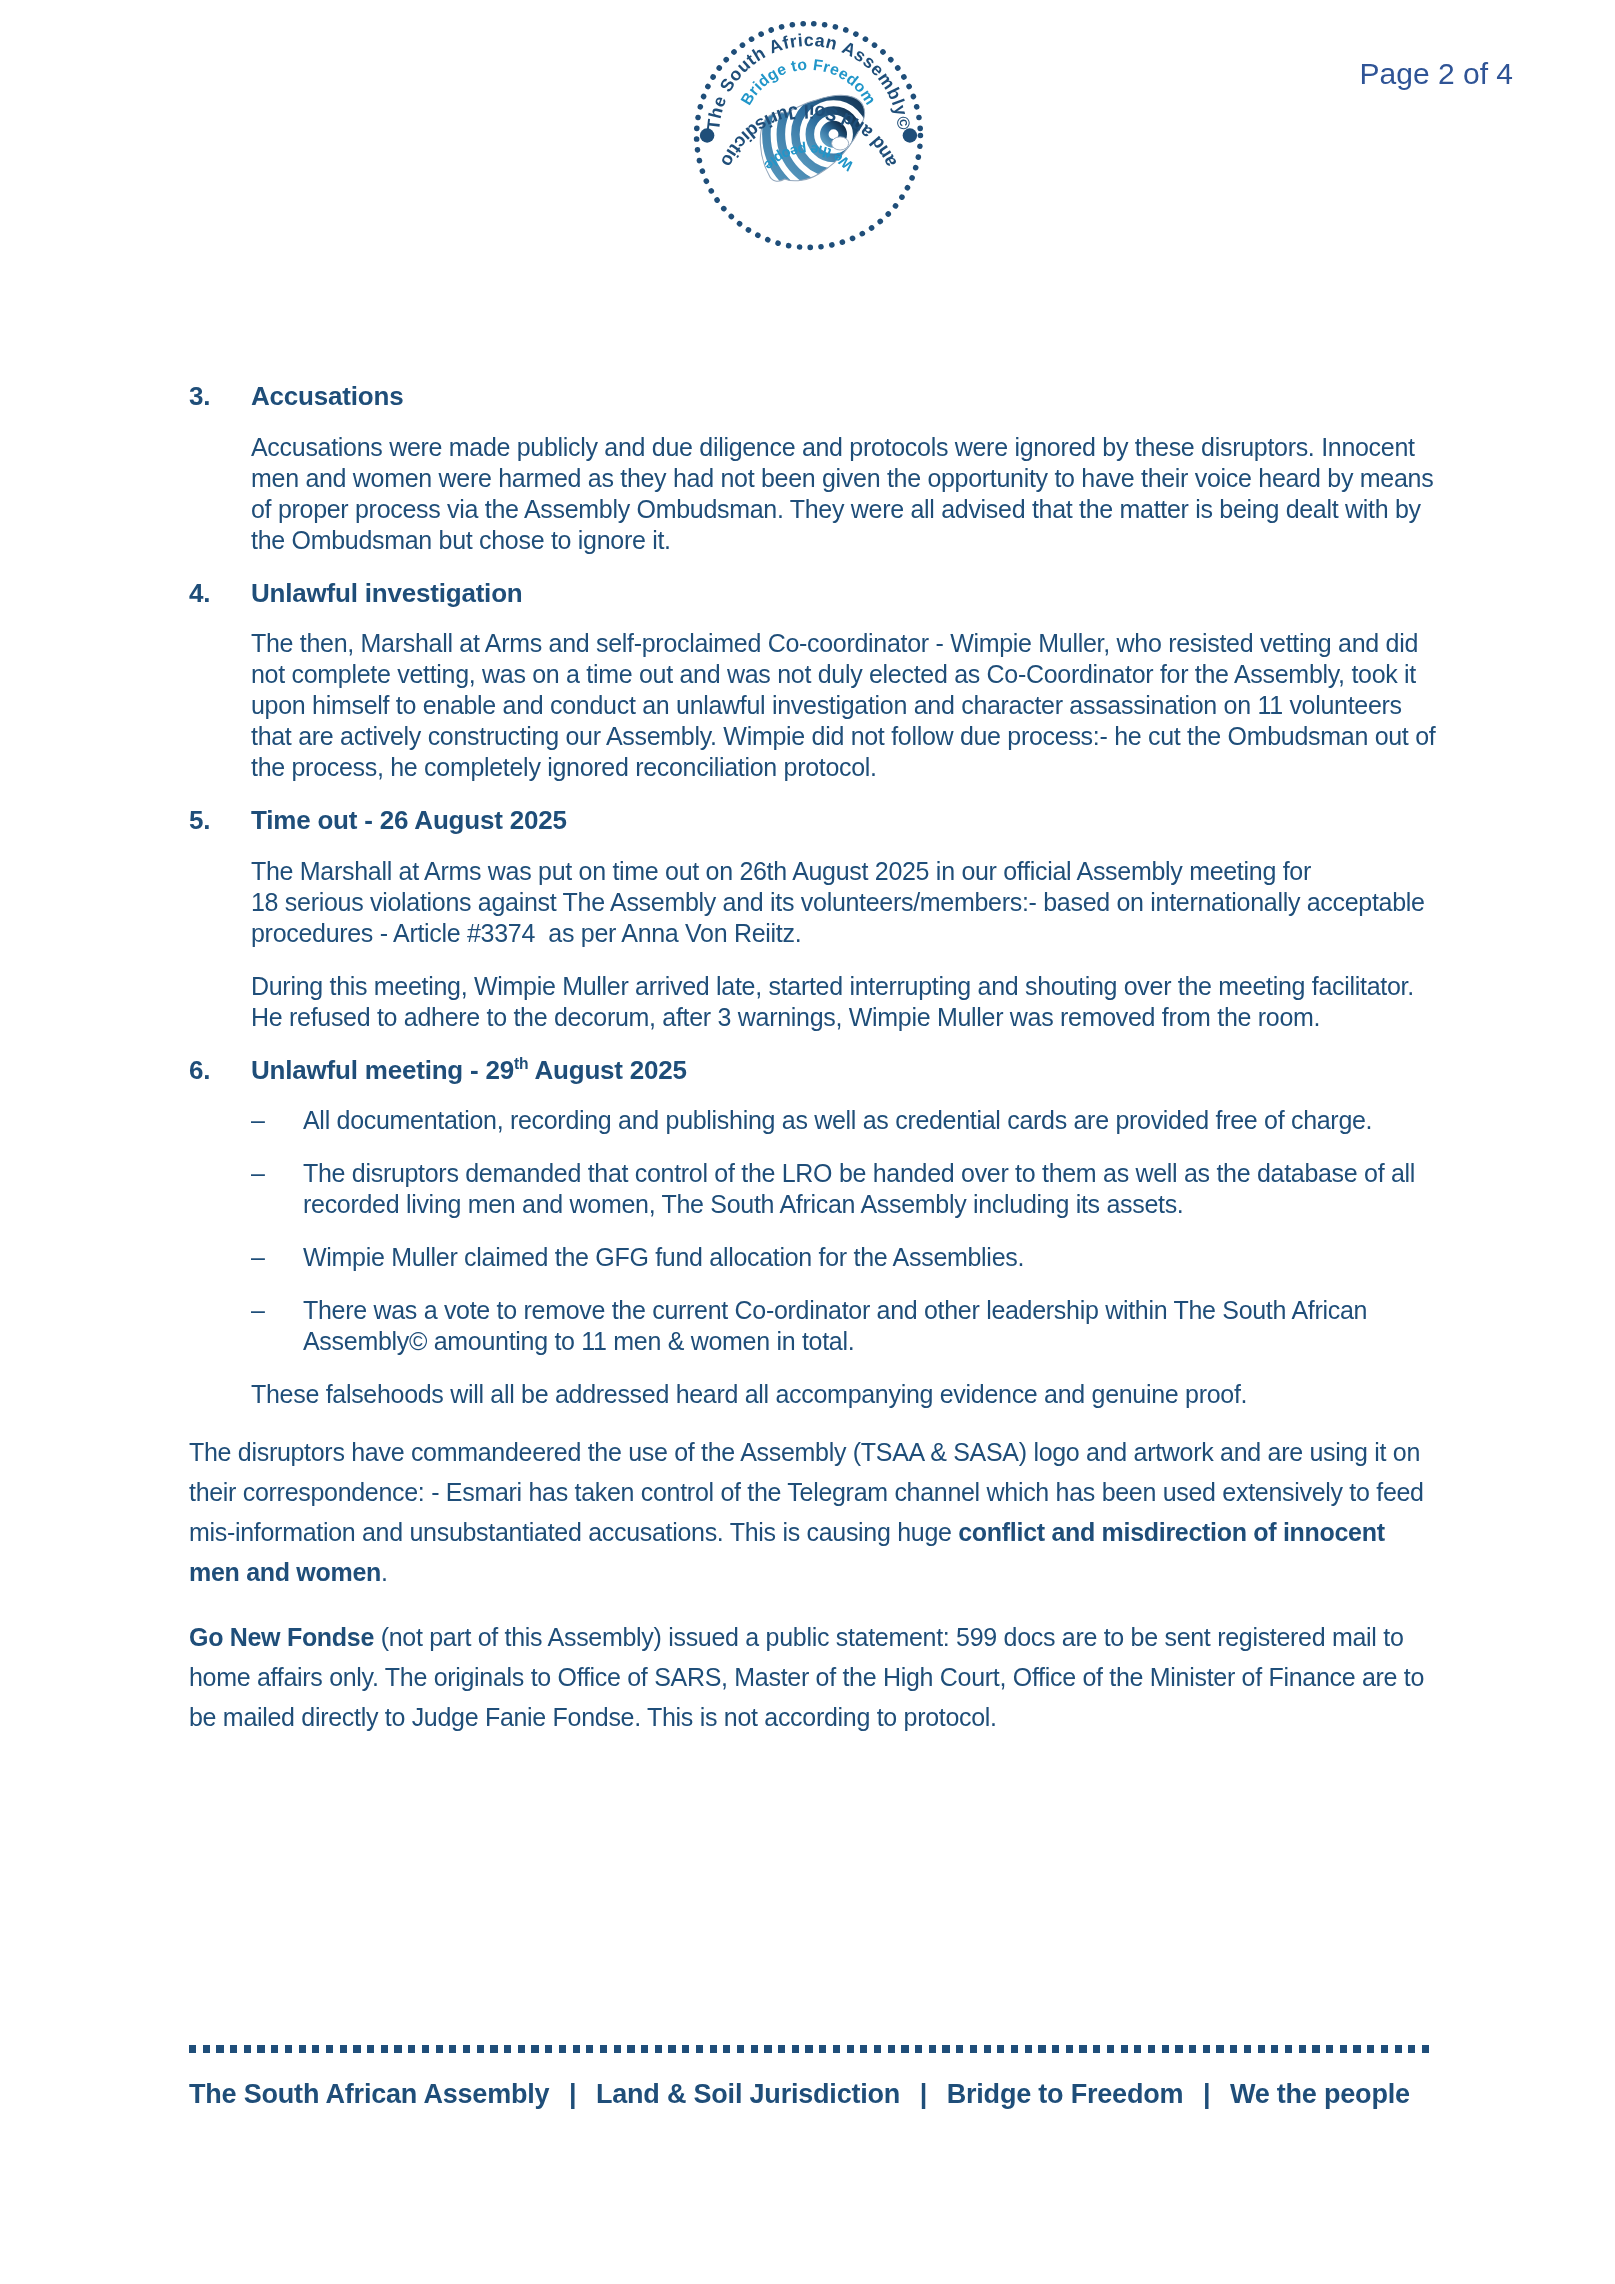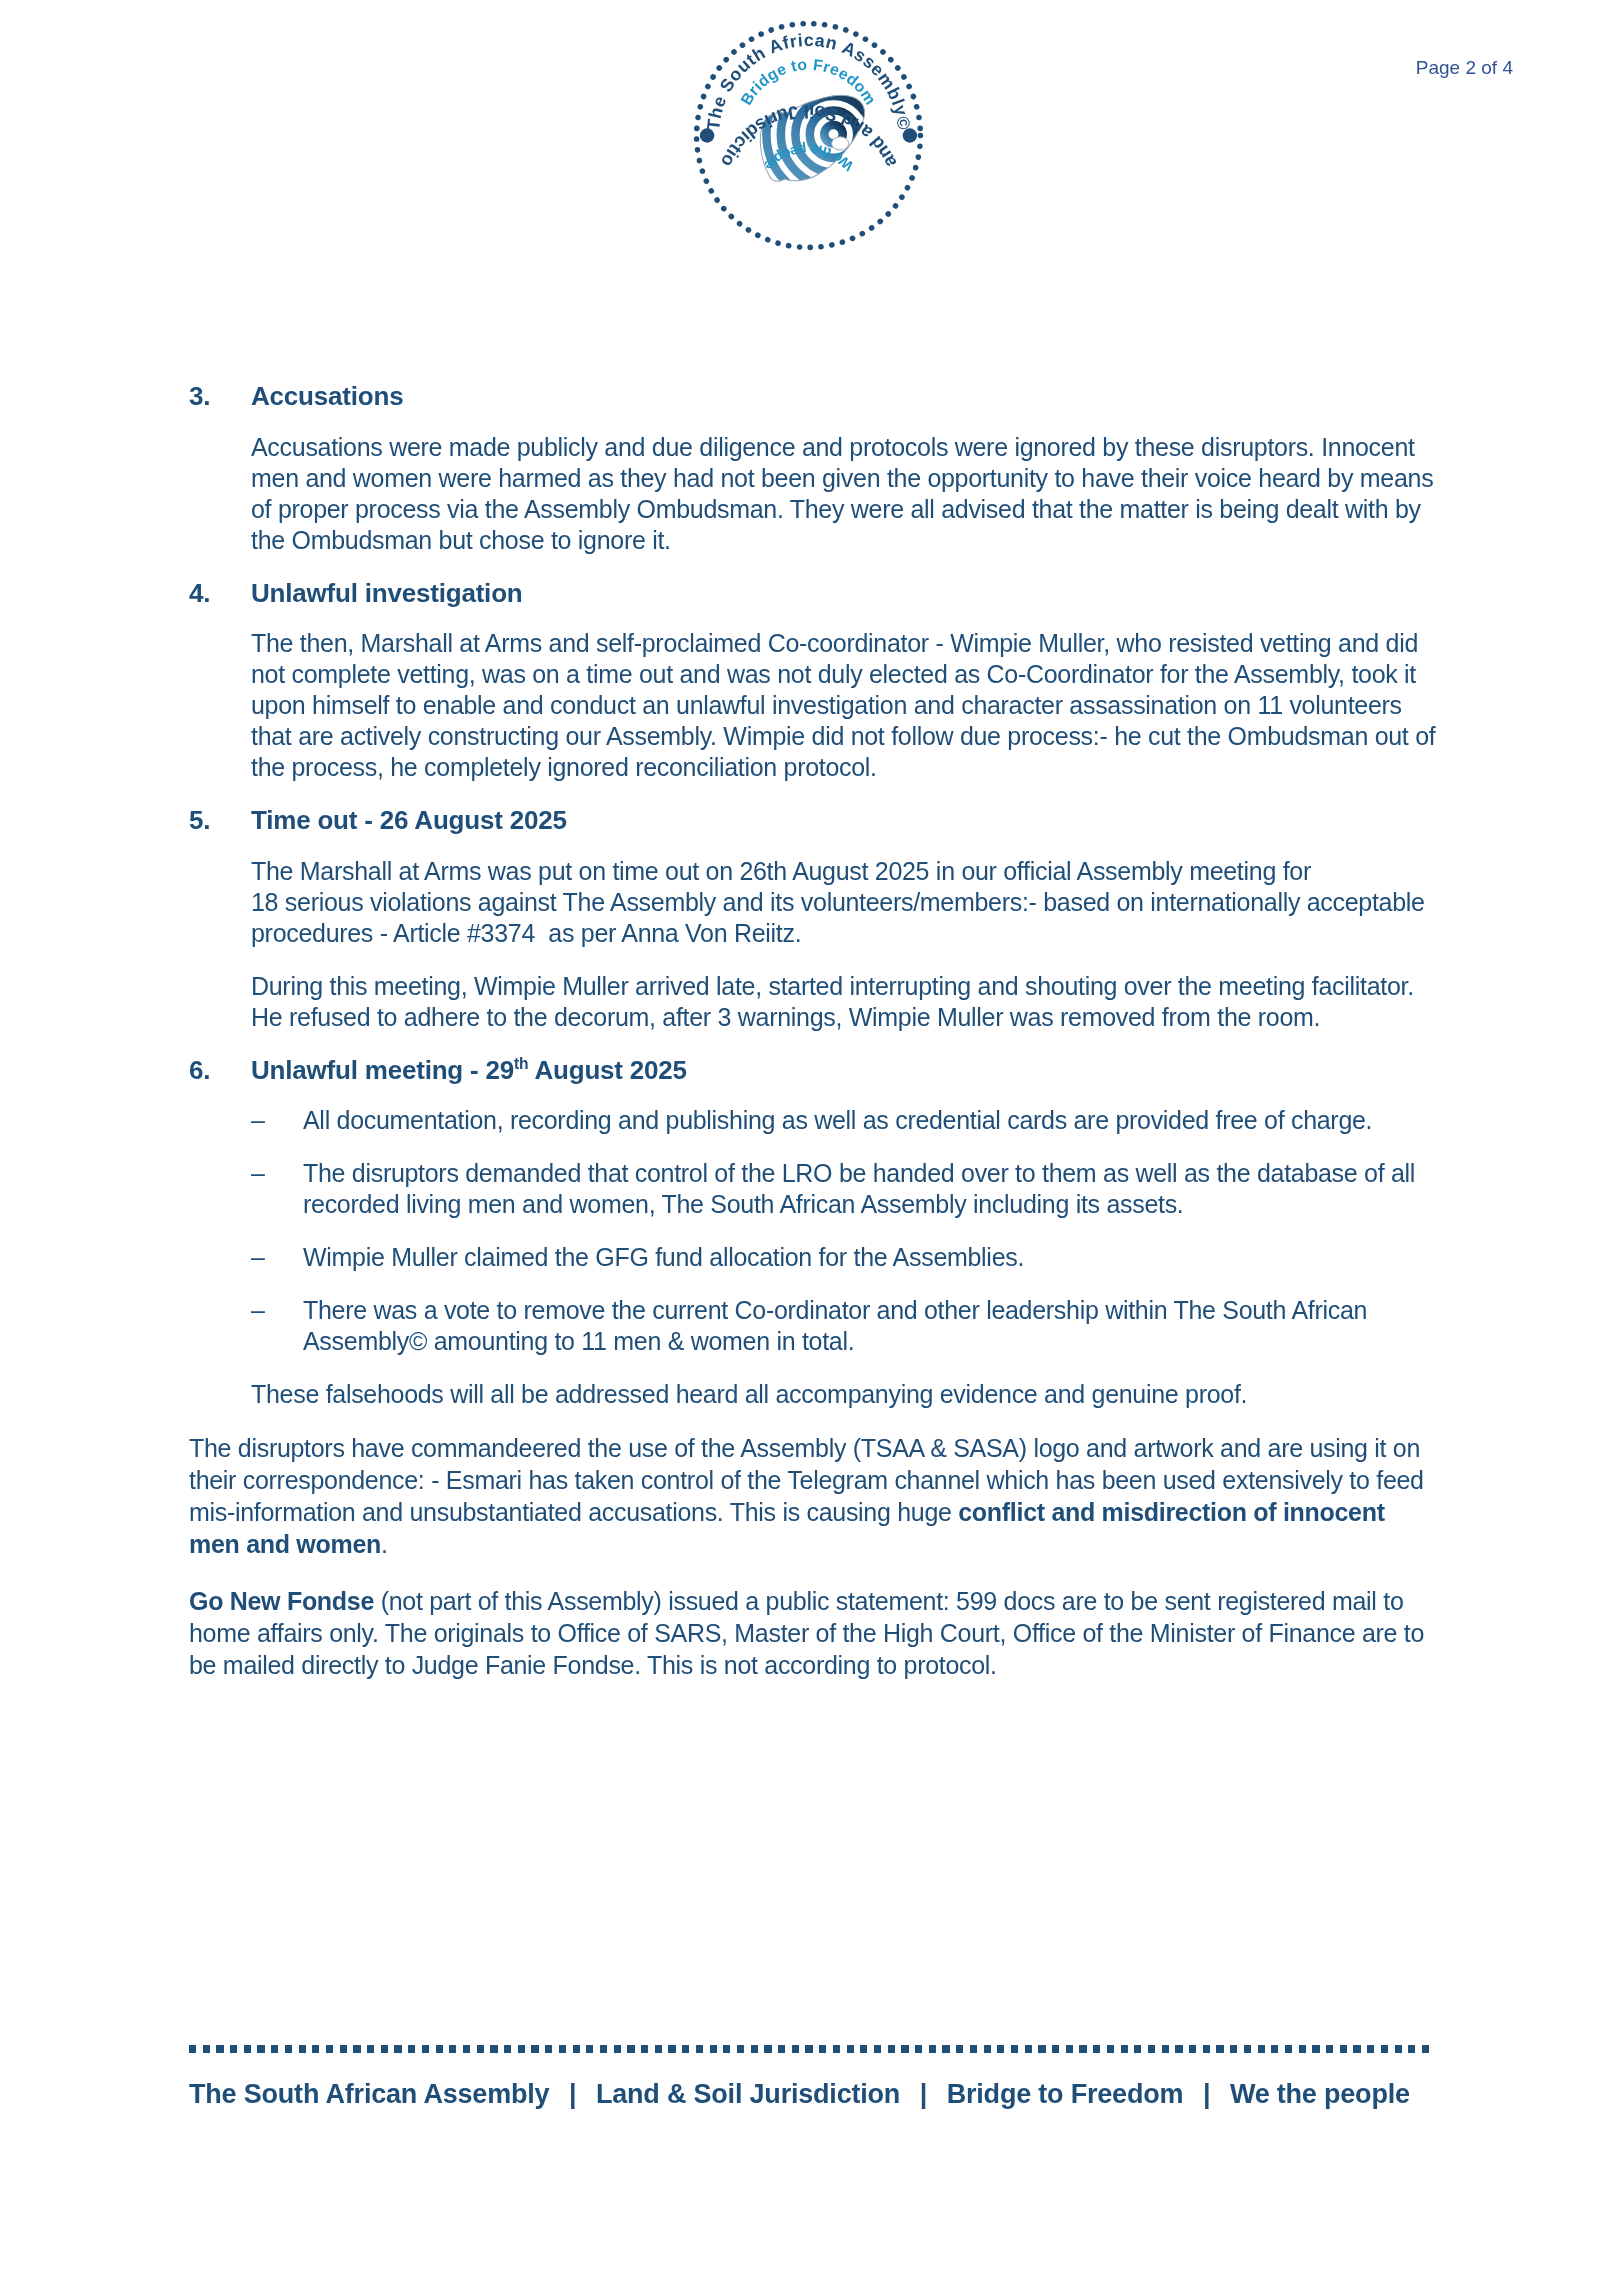"Page 2 of 4" .page-number { font-size: 19px -> 30px }
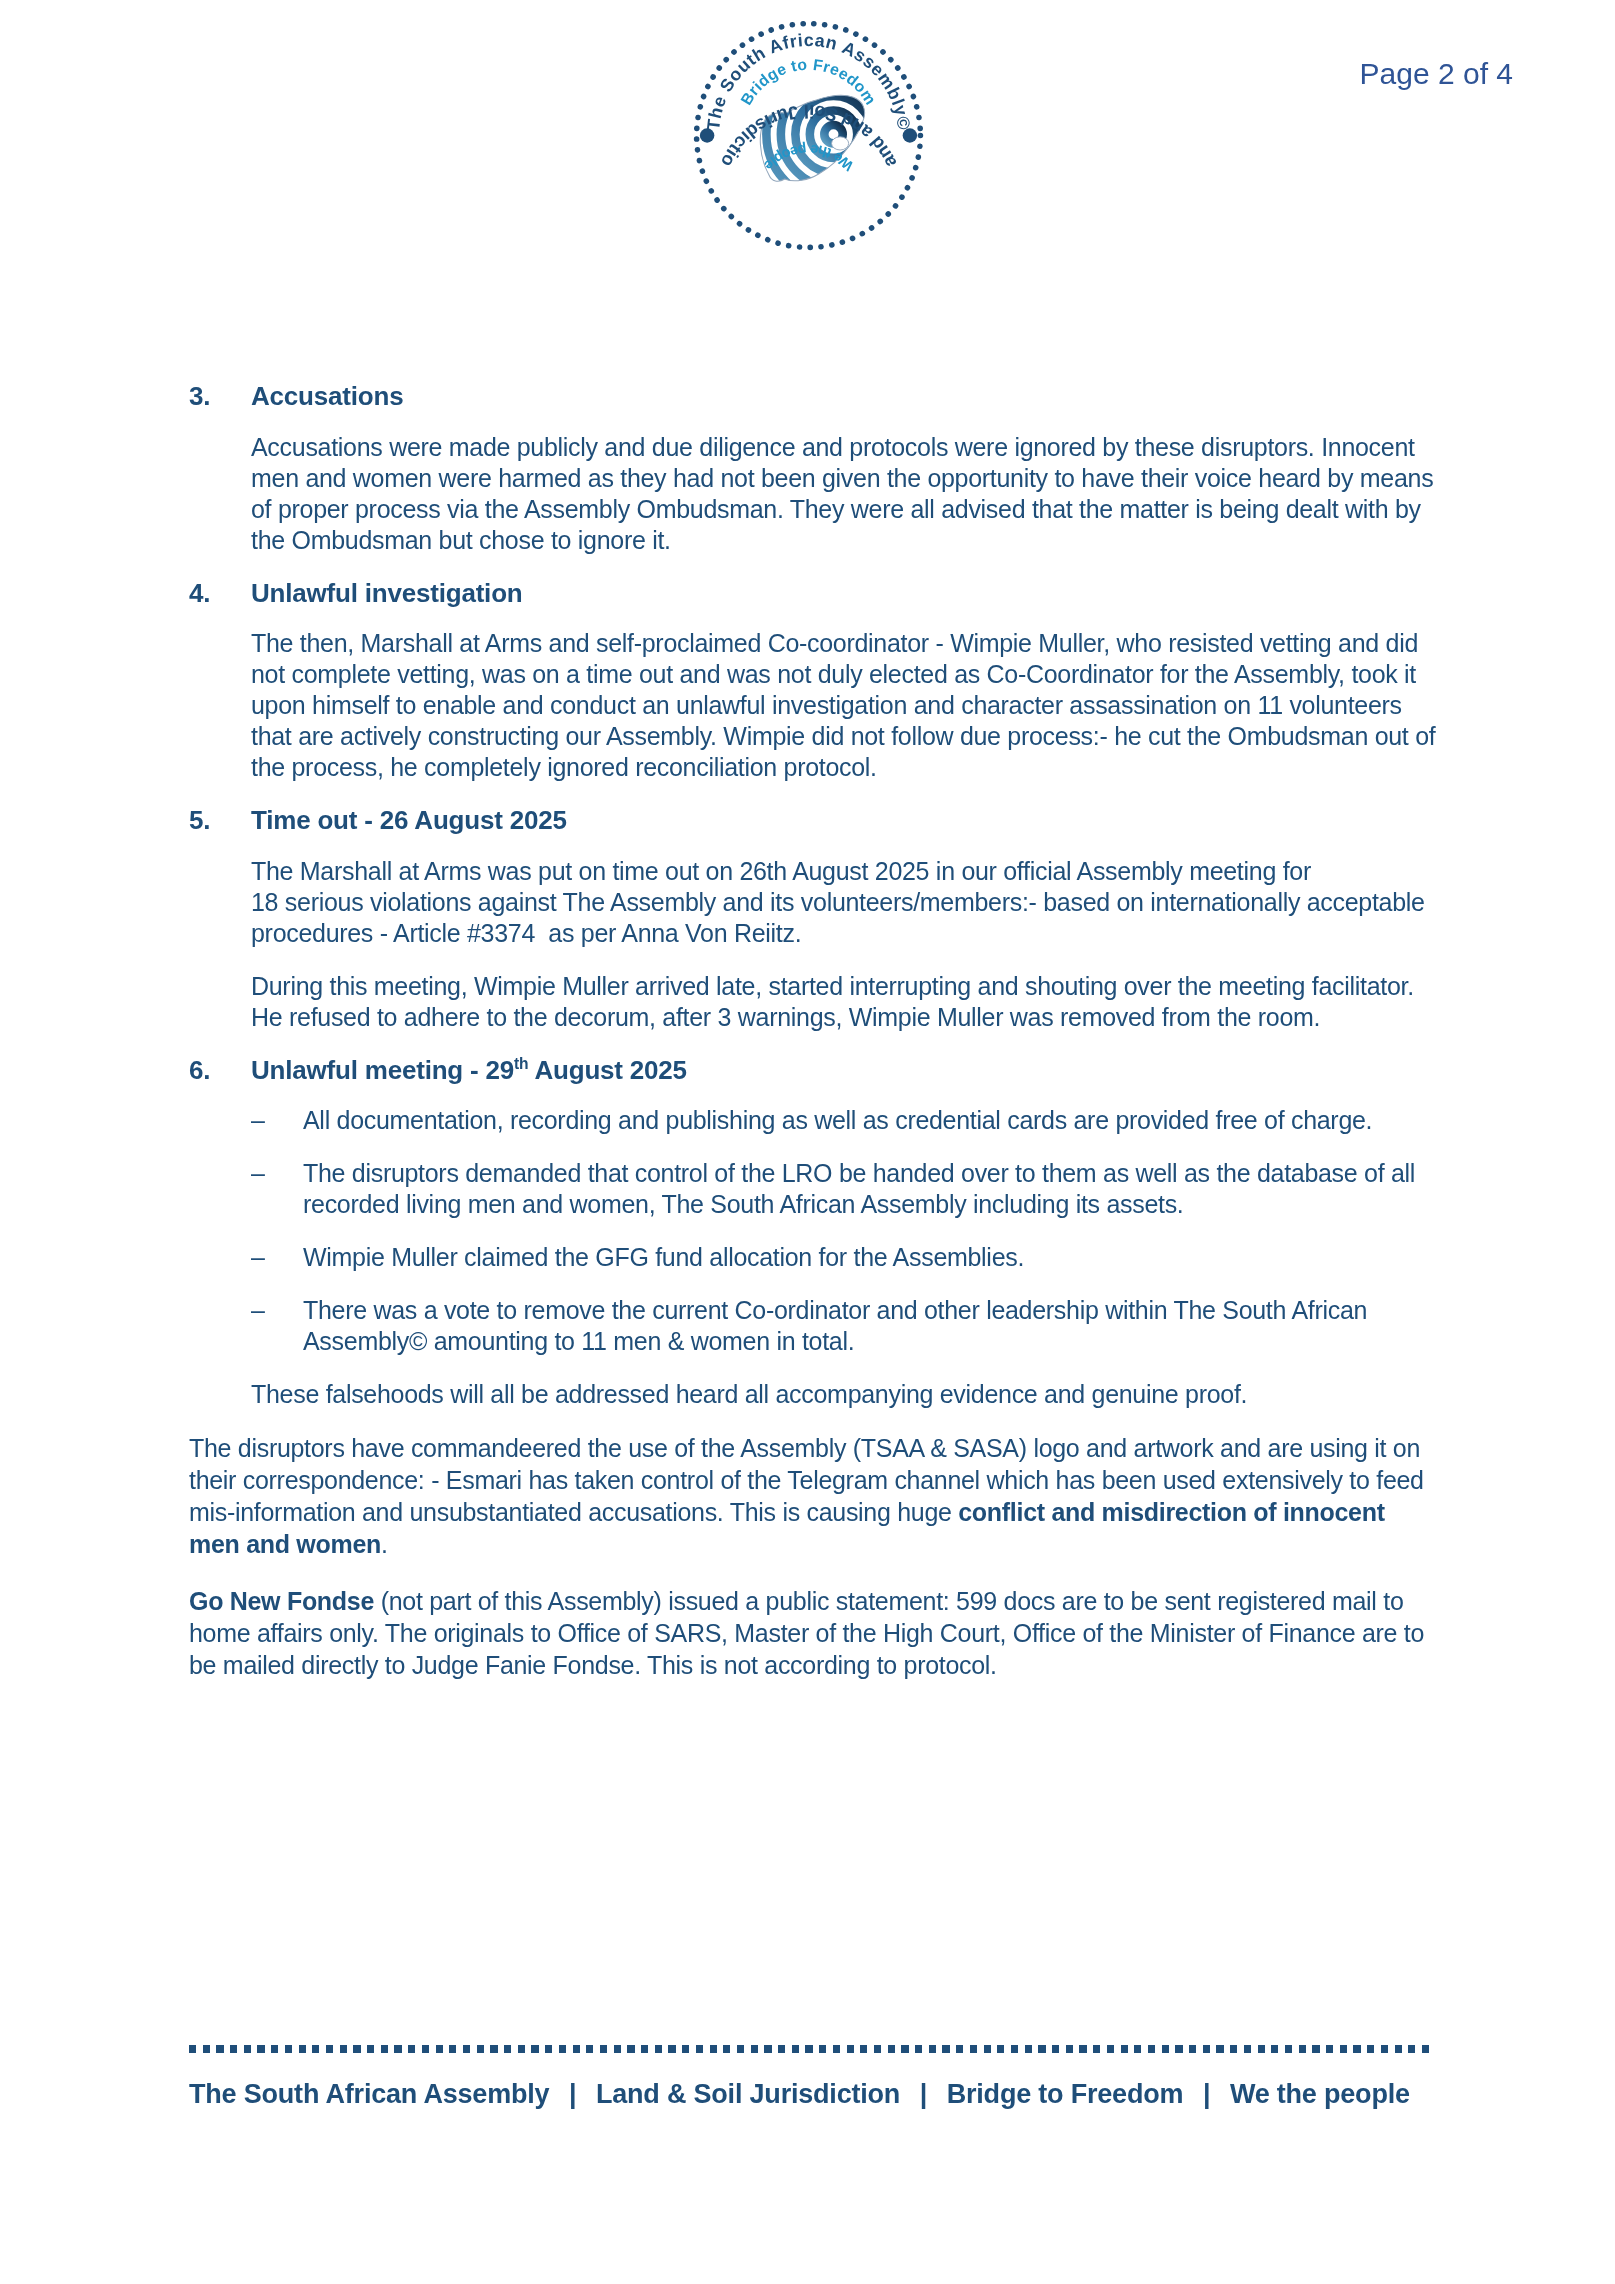"The disruptors have commandeered the" .events p.doc { line-height: 32px -> 40px }
